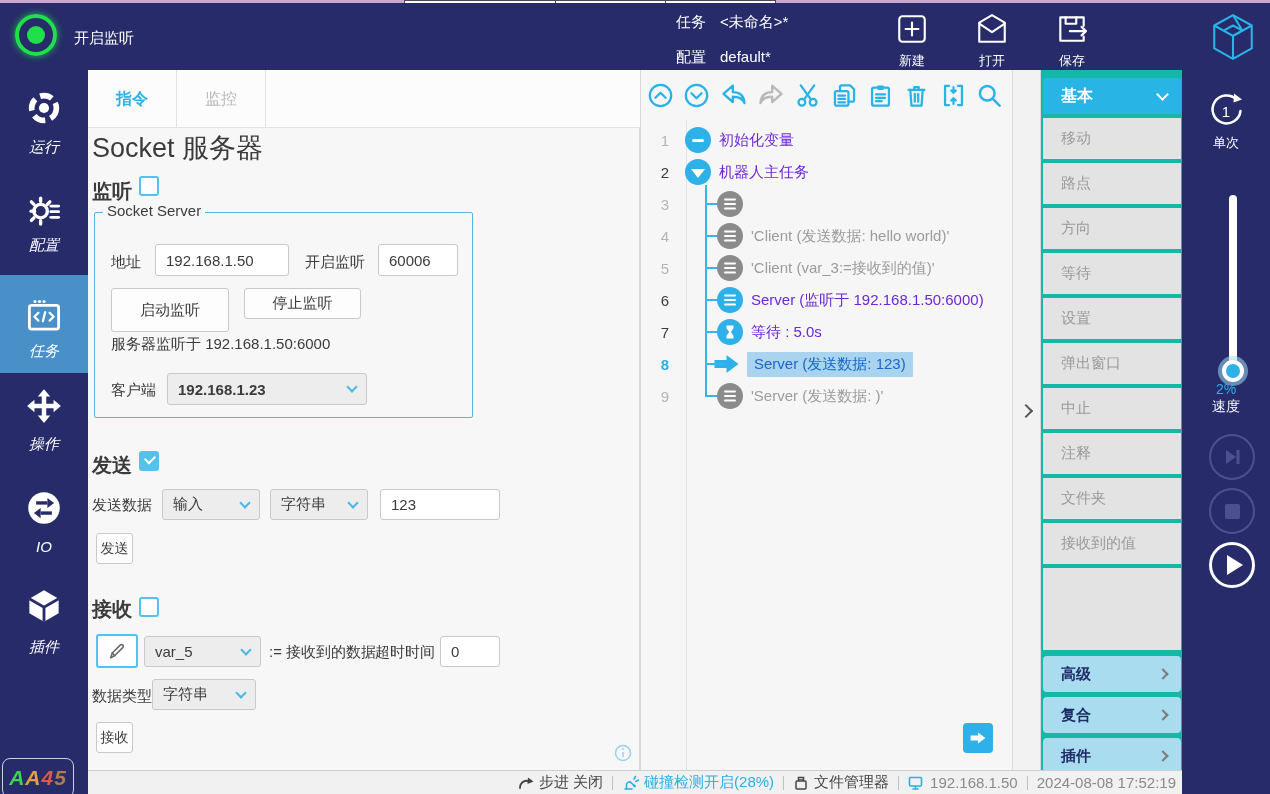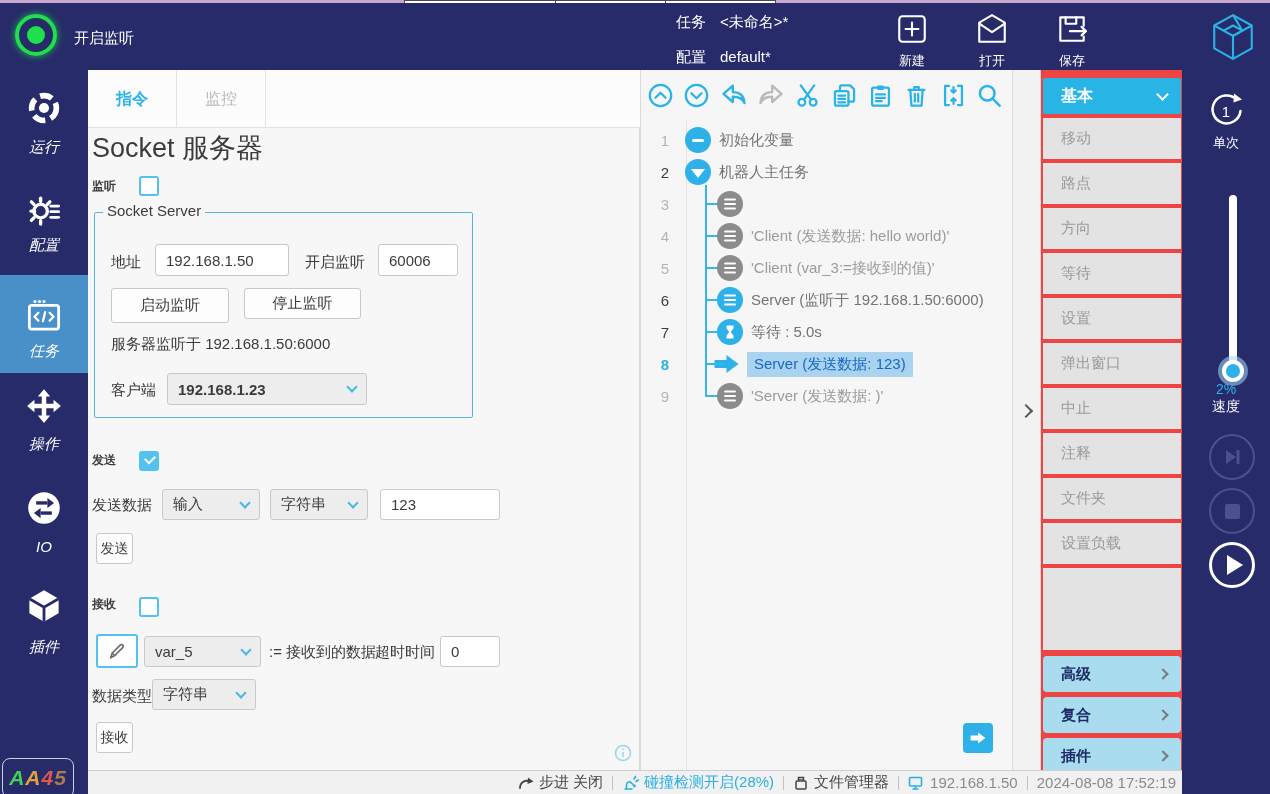"基本" .palette { background: #ef4444 -> #14b8a6 }
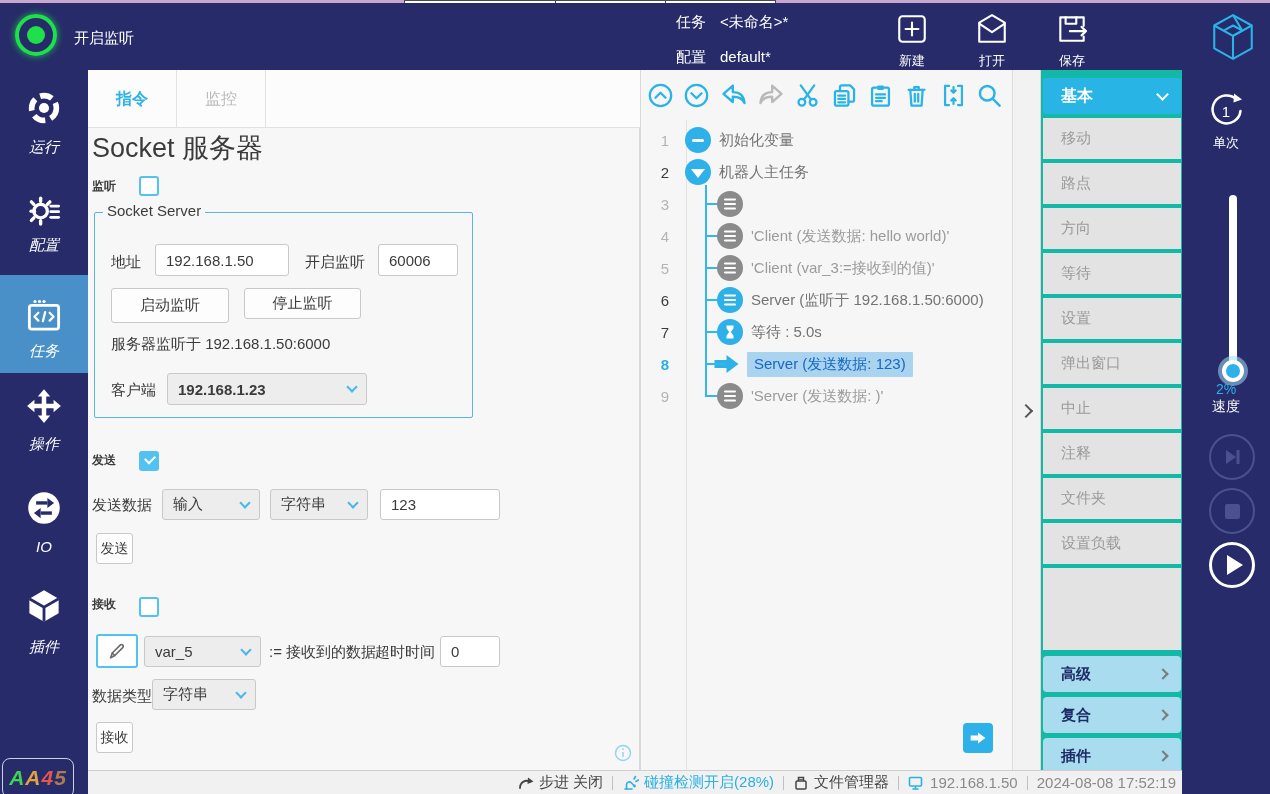"初始化变量" .tlabel.dark { color: #737373 -> #6d28d9 }
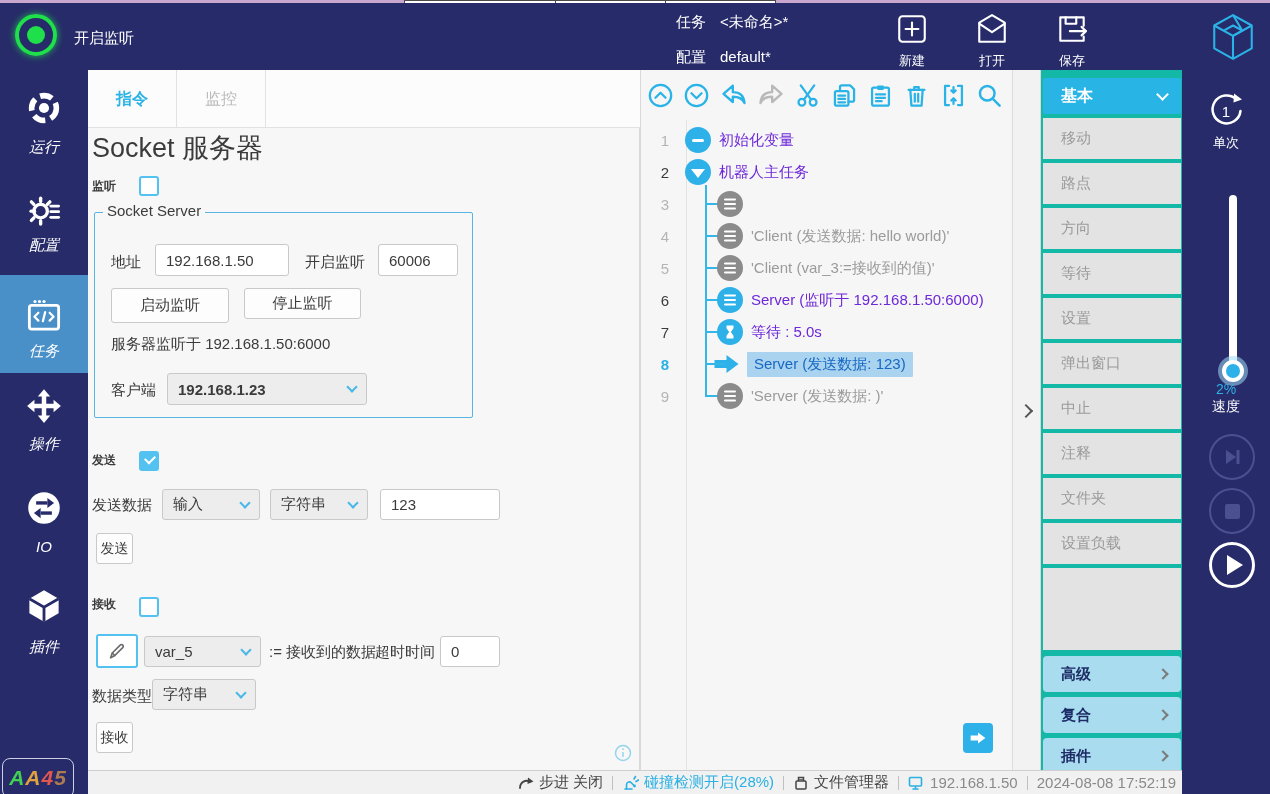"监听" .sec-label { font-size: 12px -> 20px }
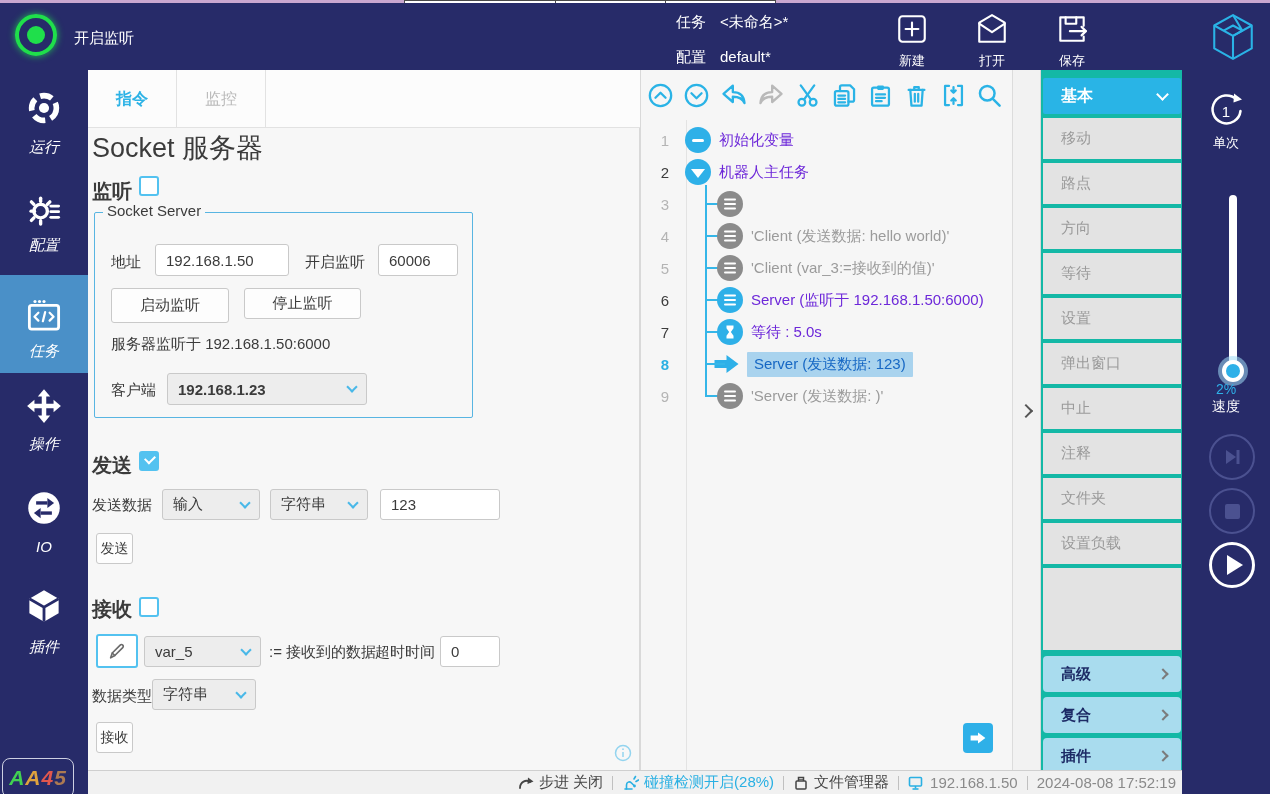"启动监听" div.btn { height: 35px -> 44px }
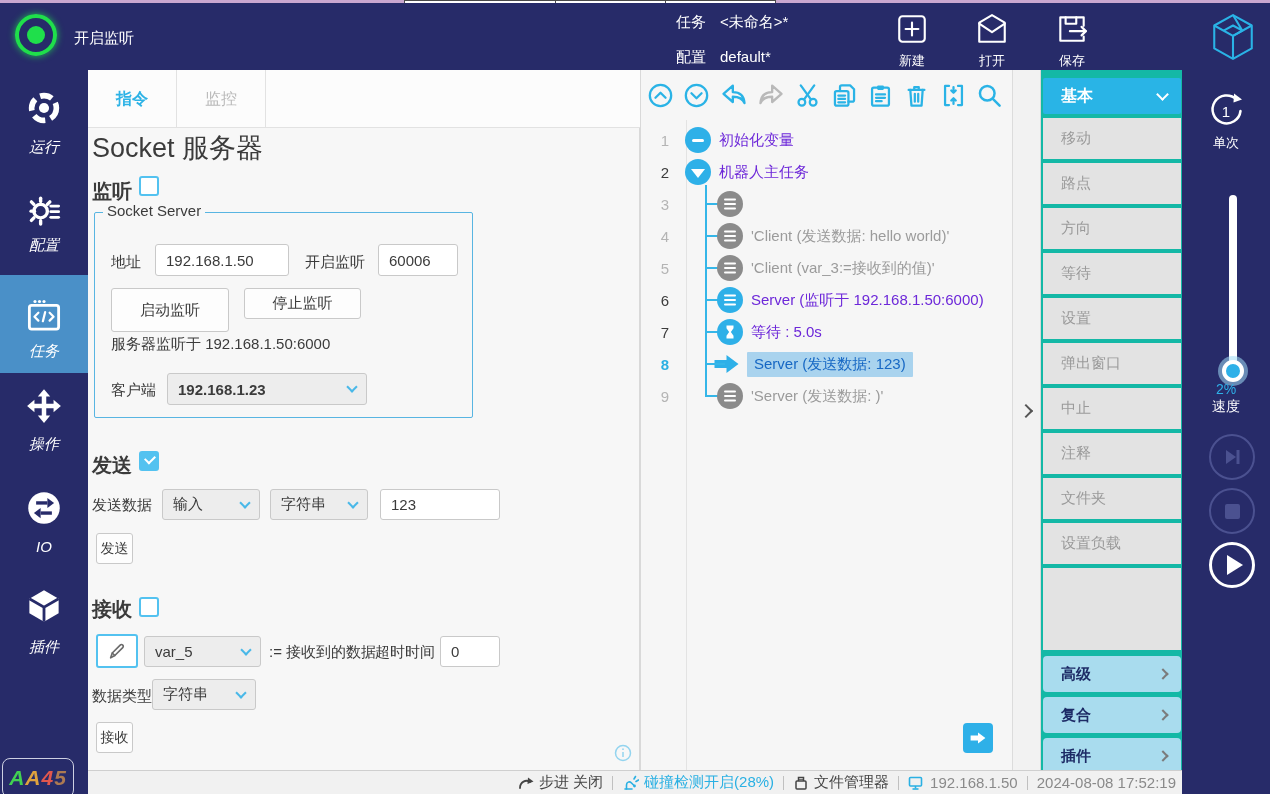"设置负载" div.pal-item { text: 设置负载 -> 接收到的值 }
